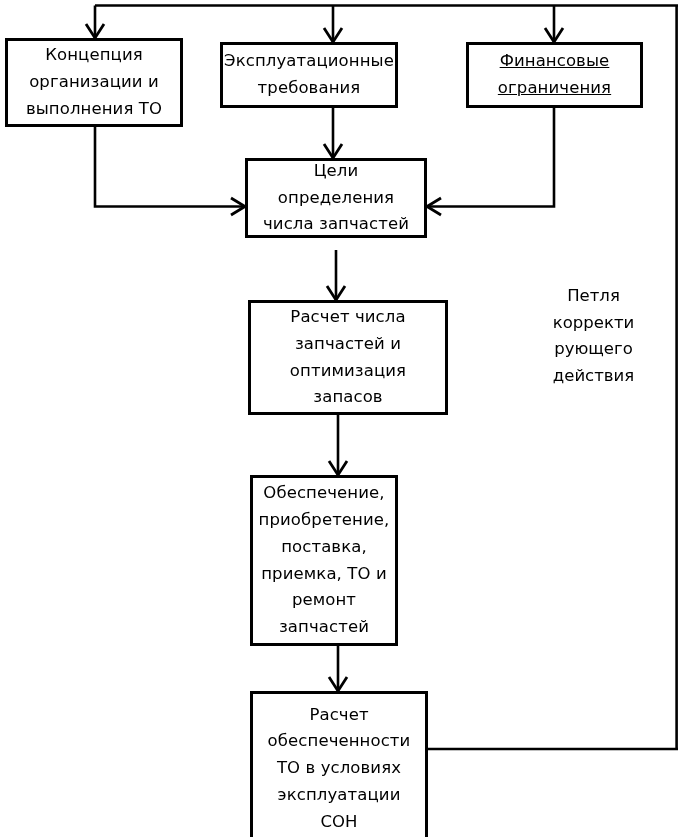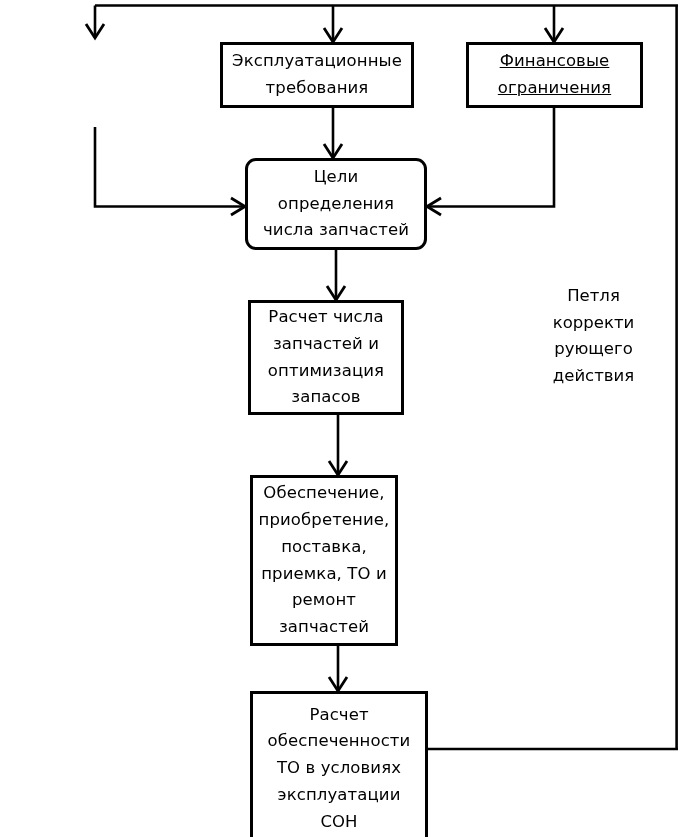"Концепция" div.node-box { html: none -> <div> <span>Концепция организации и выполнения ТО</span> </div> }
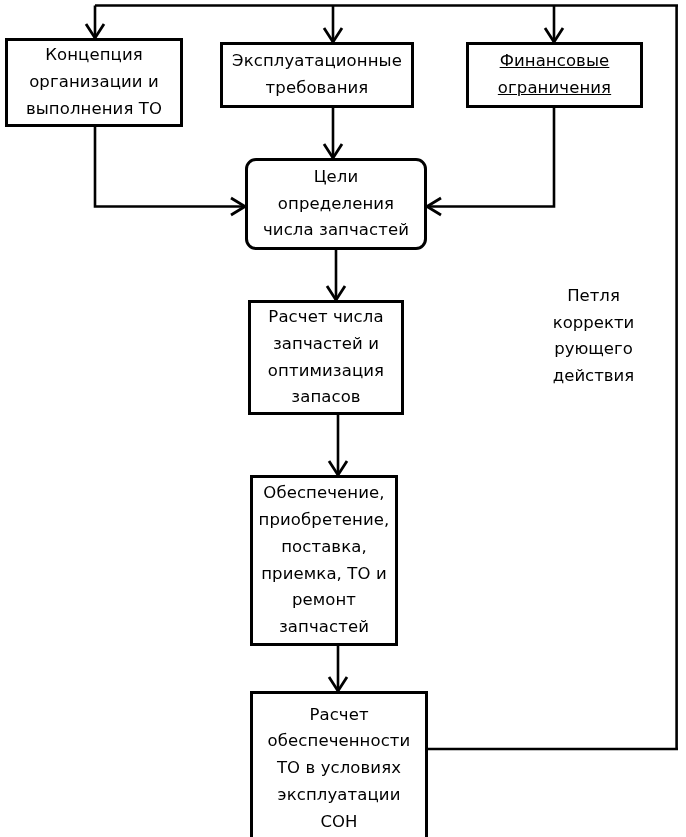"Эксплуатационные" div.node-box { width: 194px -> 178px }
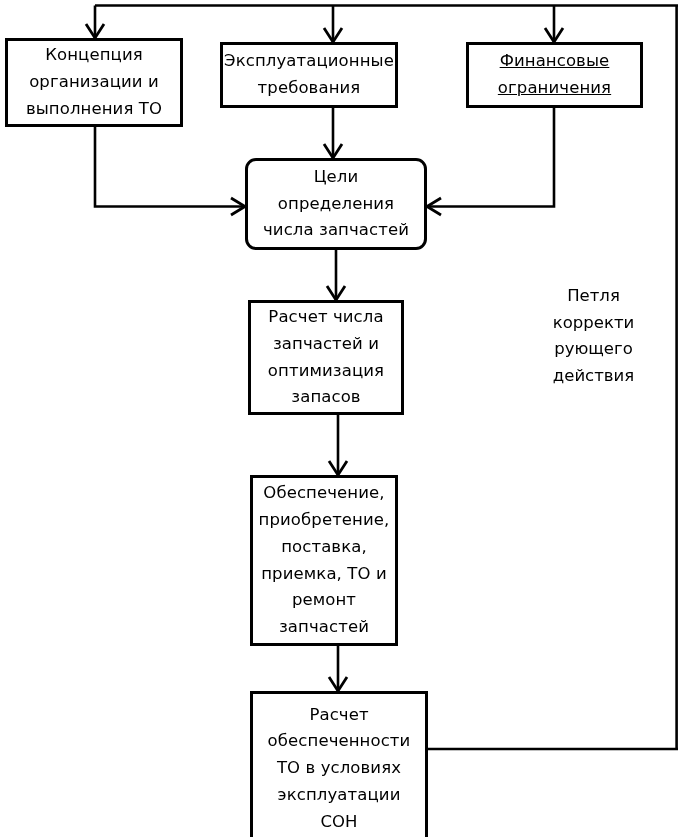"Цели" div.node-box { border-radius: 11px -> none; height: 92px -> 80px }
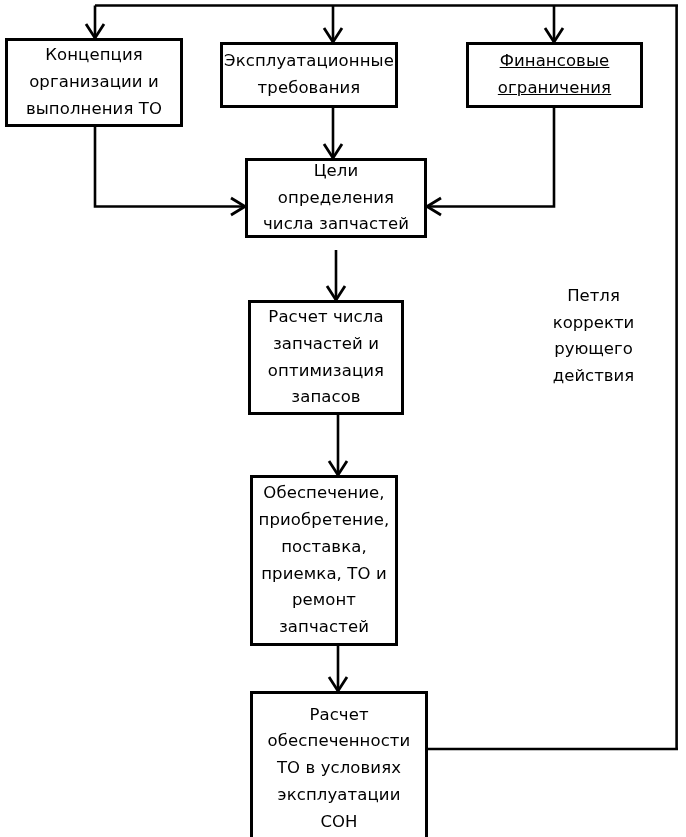"Расчет числа" div.node-box { width: 156px -> 200px }
